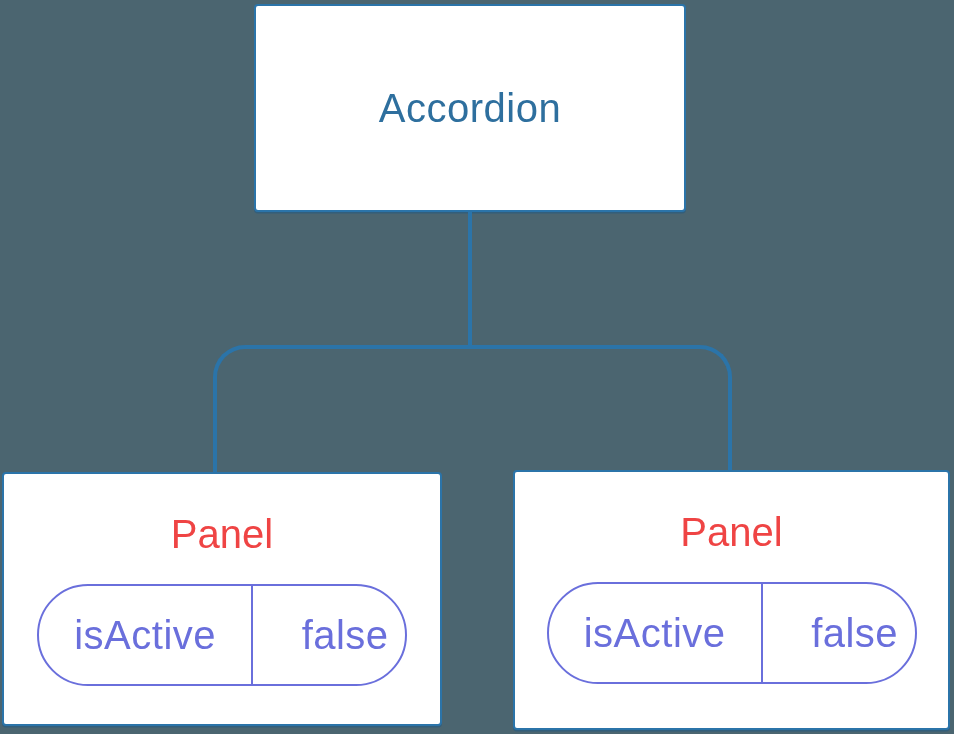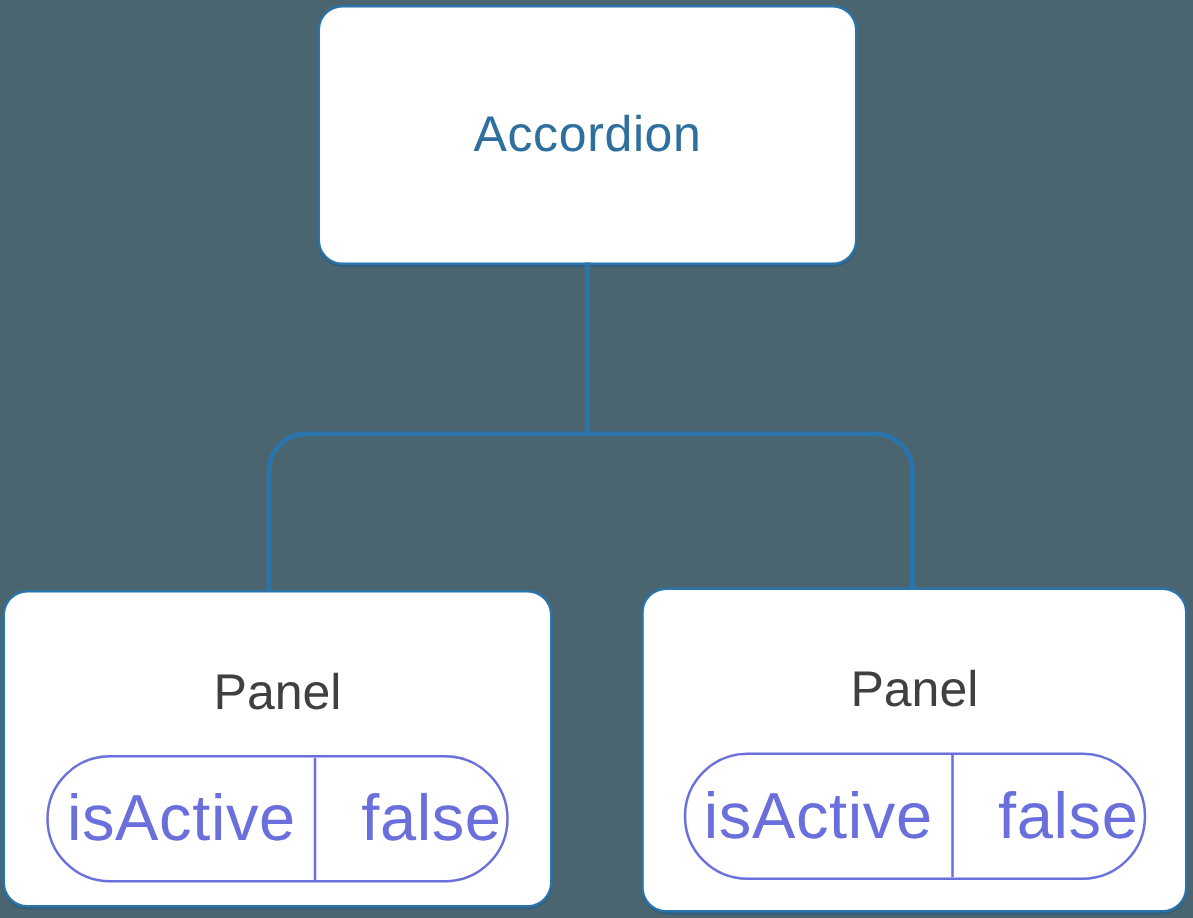"Accordion" .node { border-radius: 20px -> 4px }
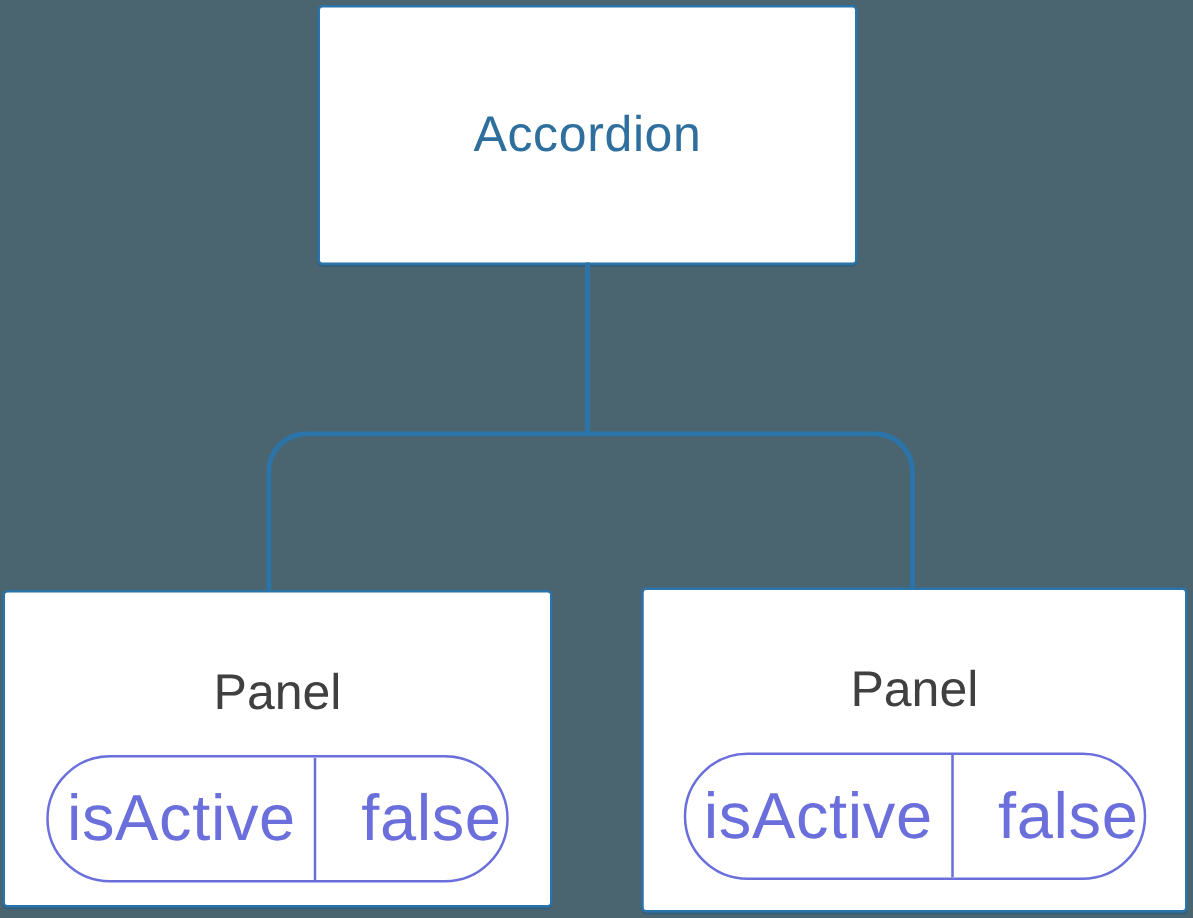"Panel" .panel-title { color: #404040 -> #ef4444; margin-top: 60px -> 40px }
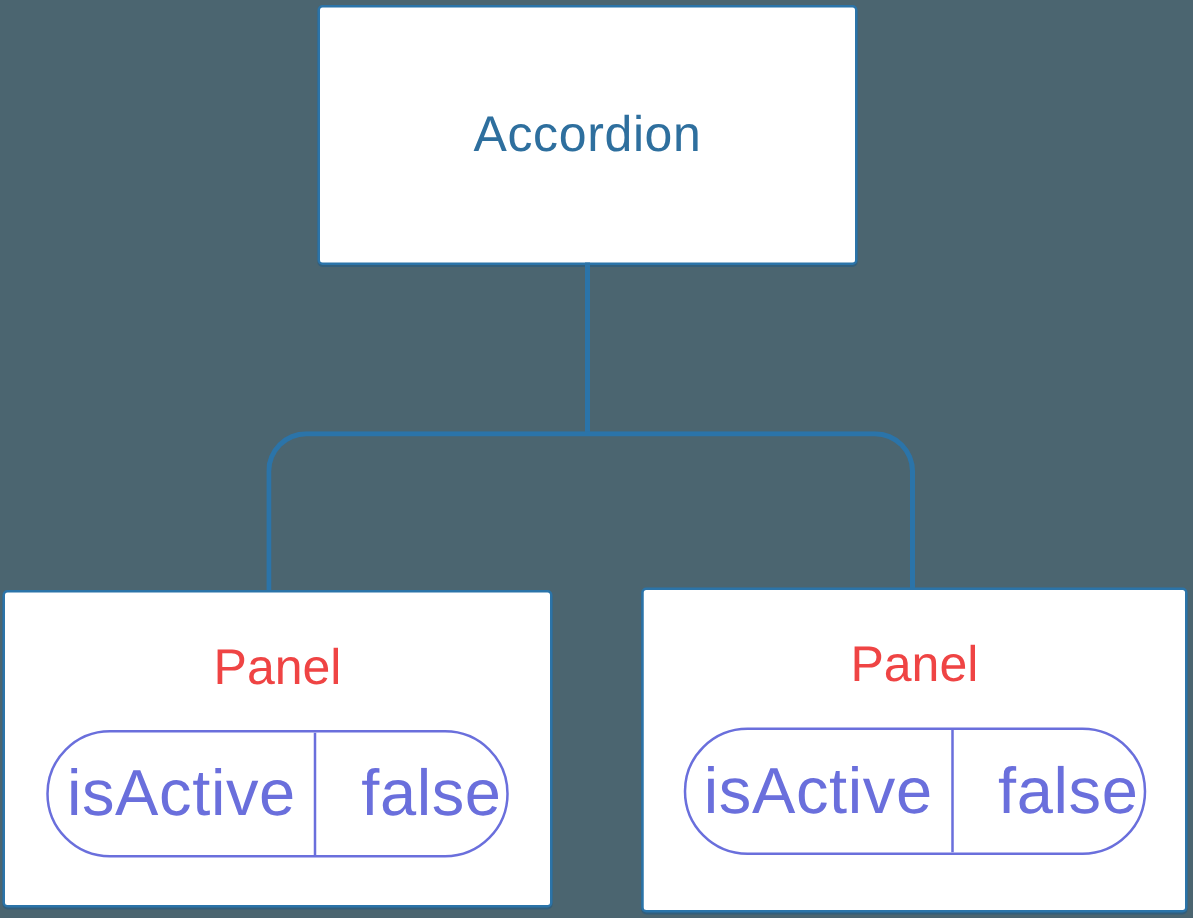"isActive" .pill-cell { font-size: 52px -> 40px }
